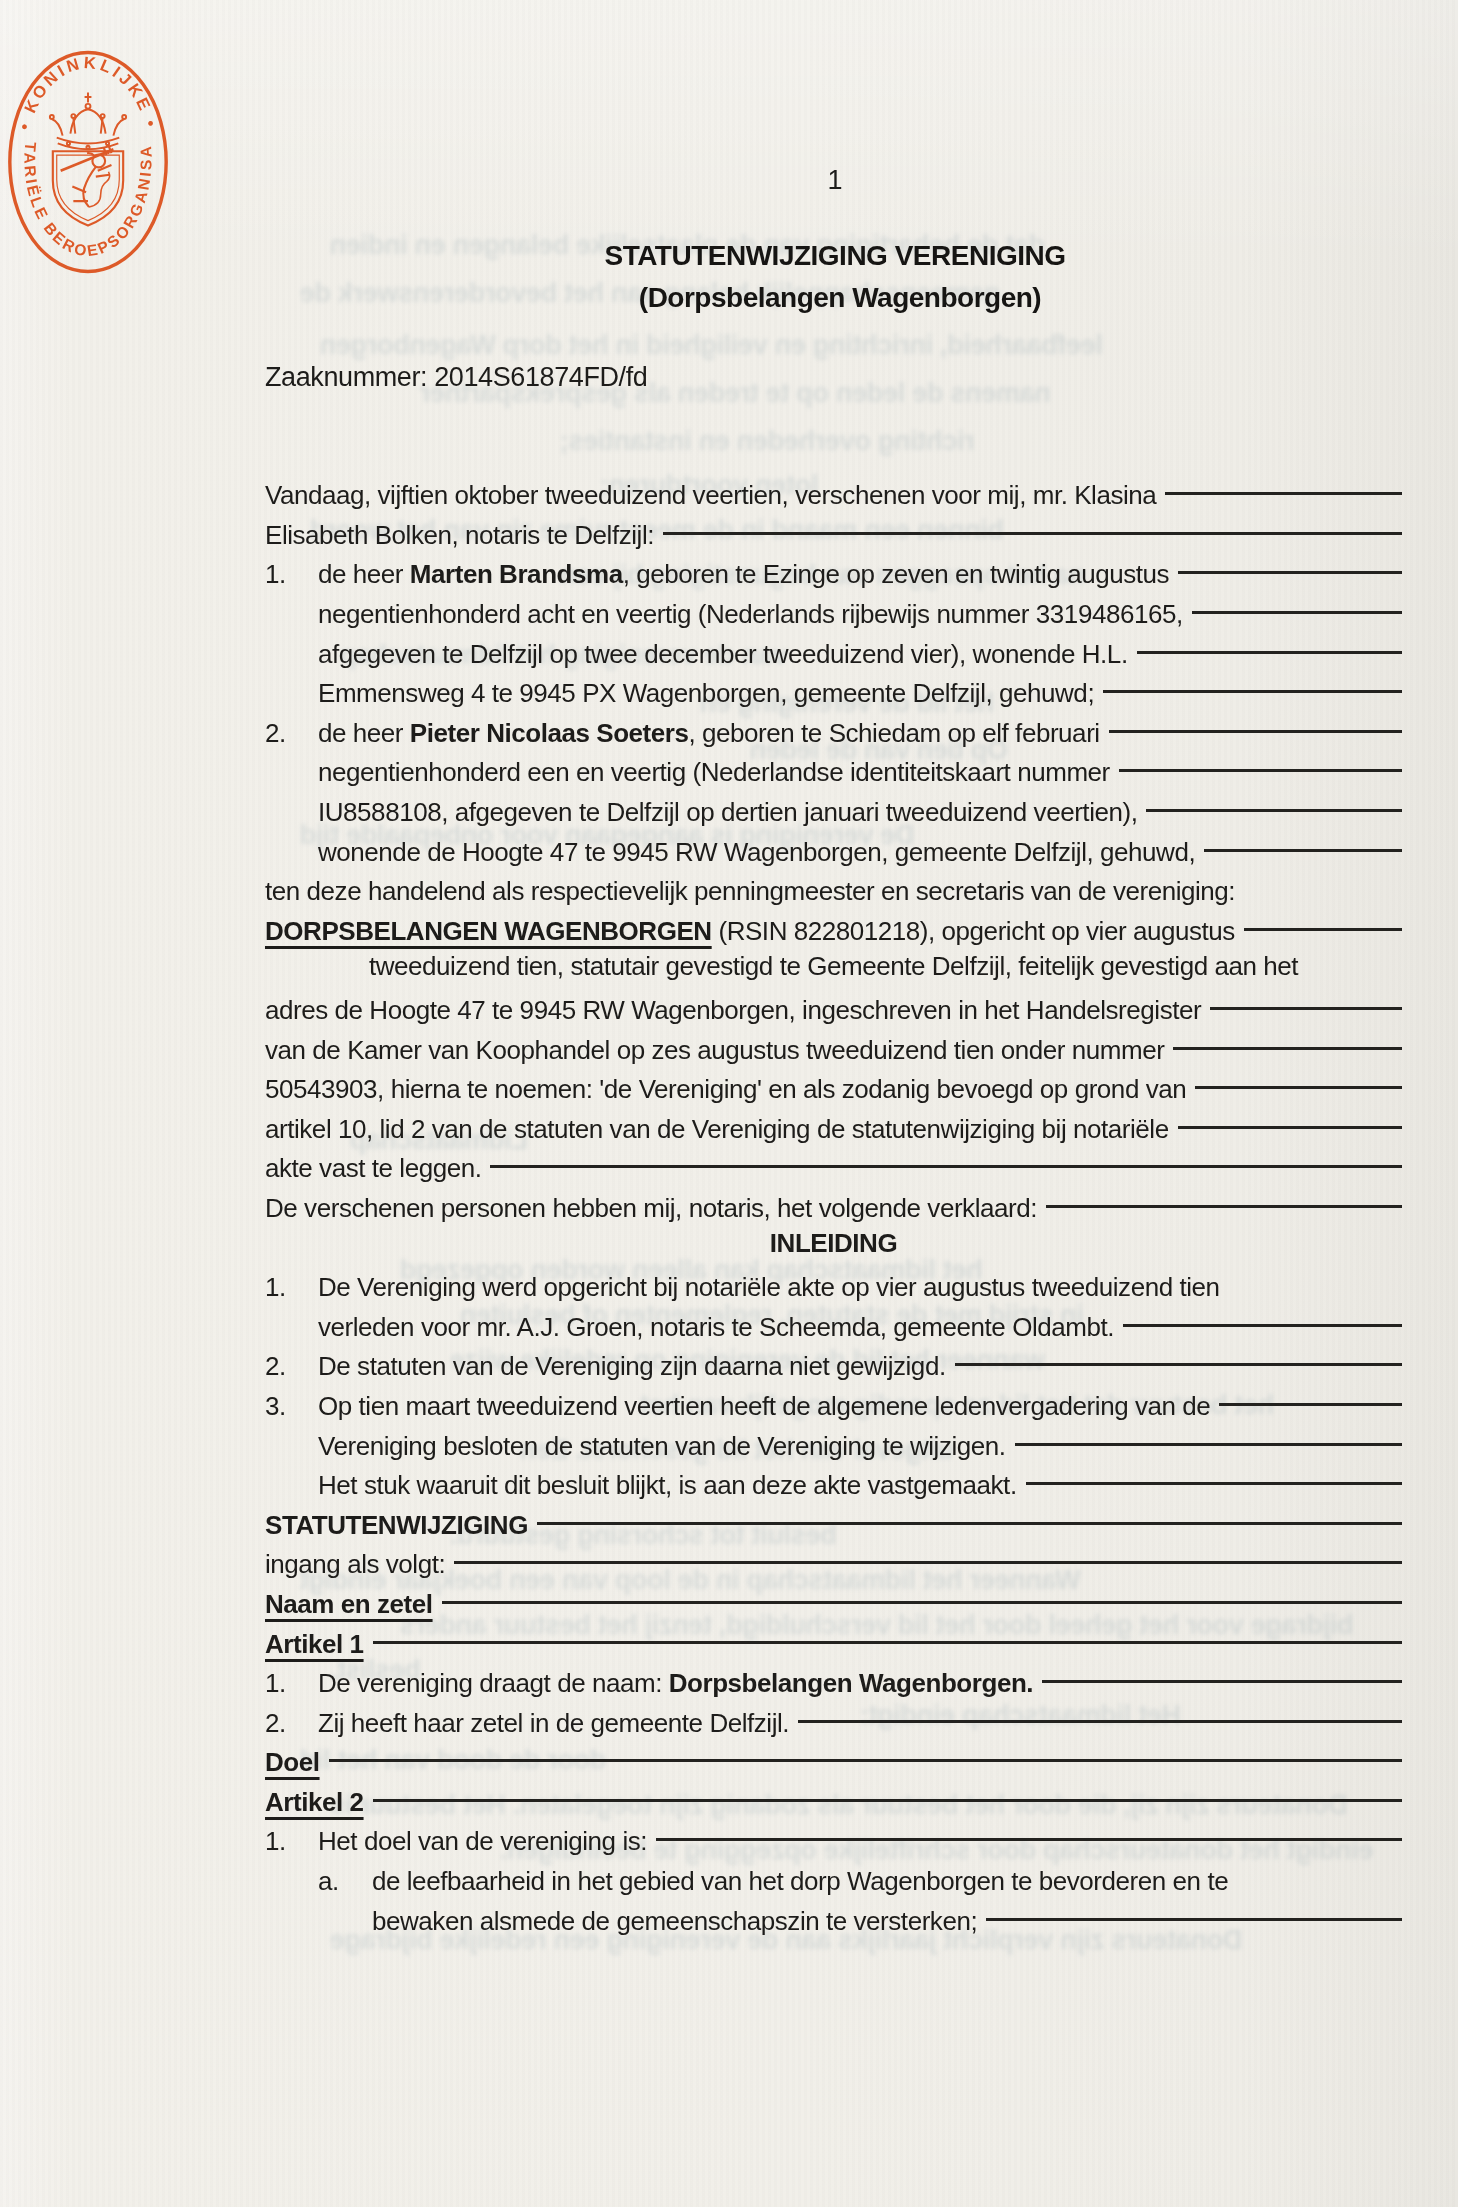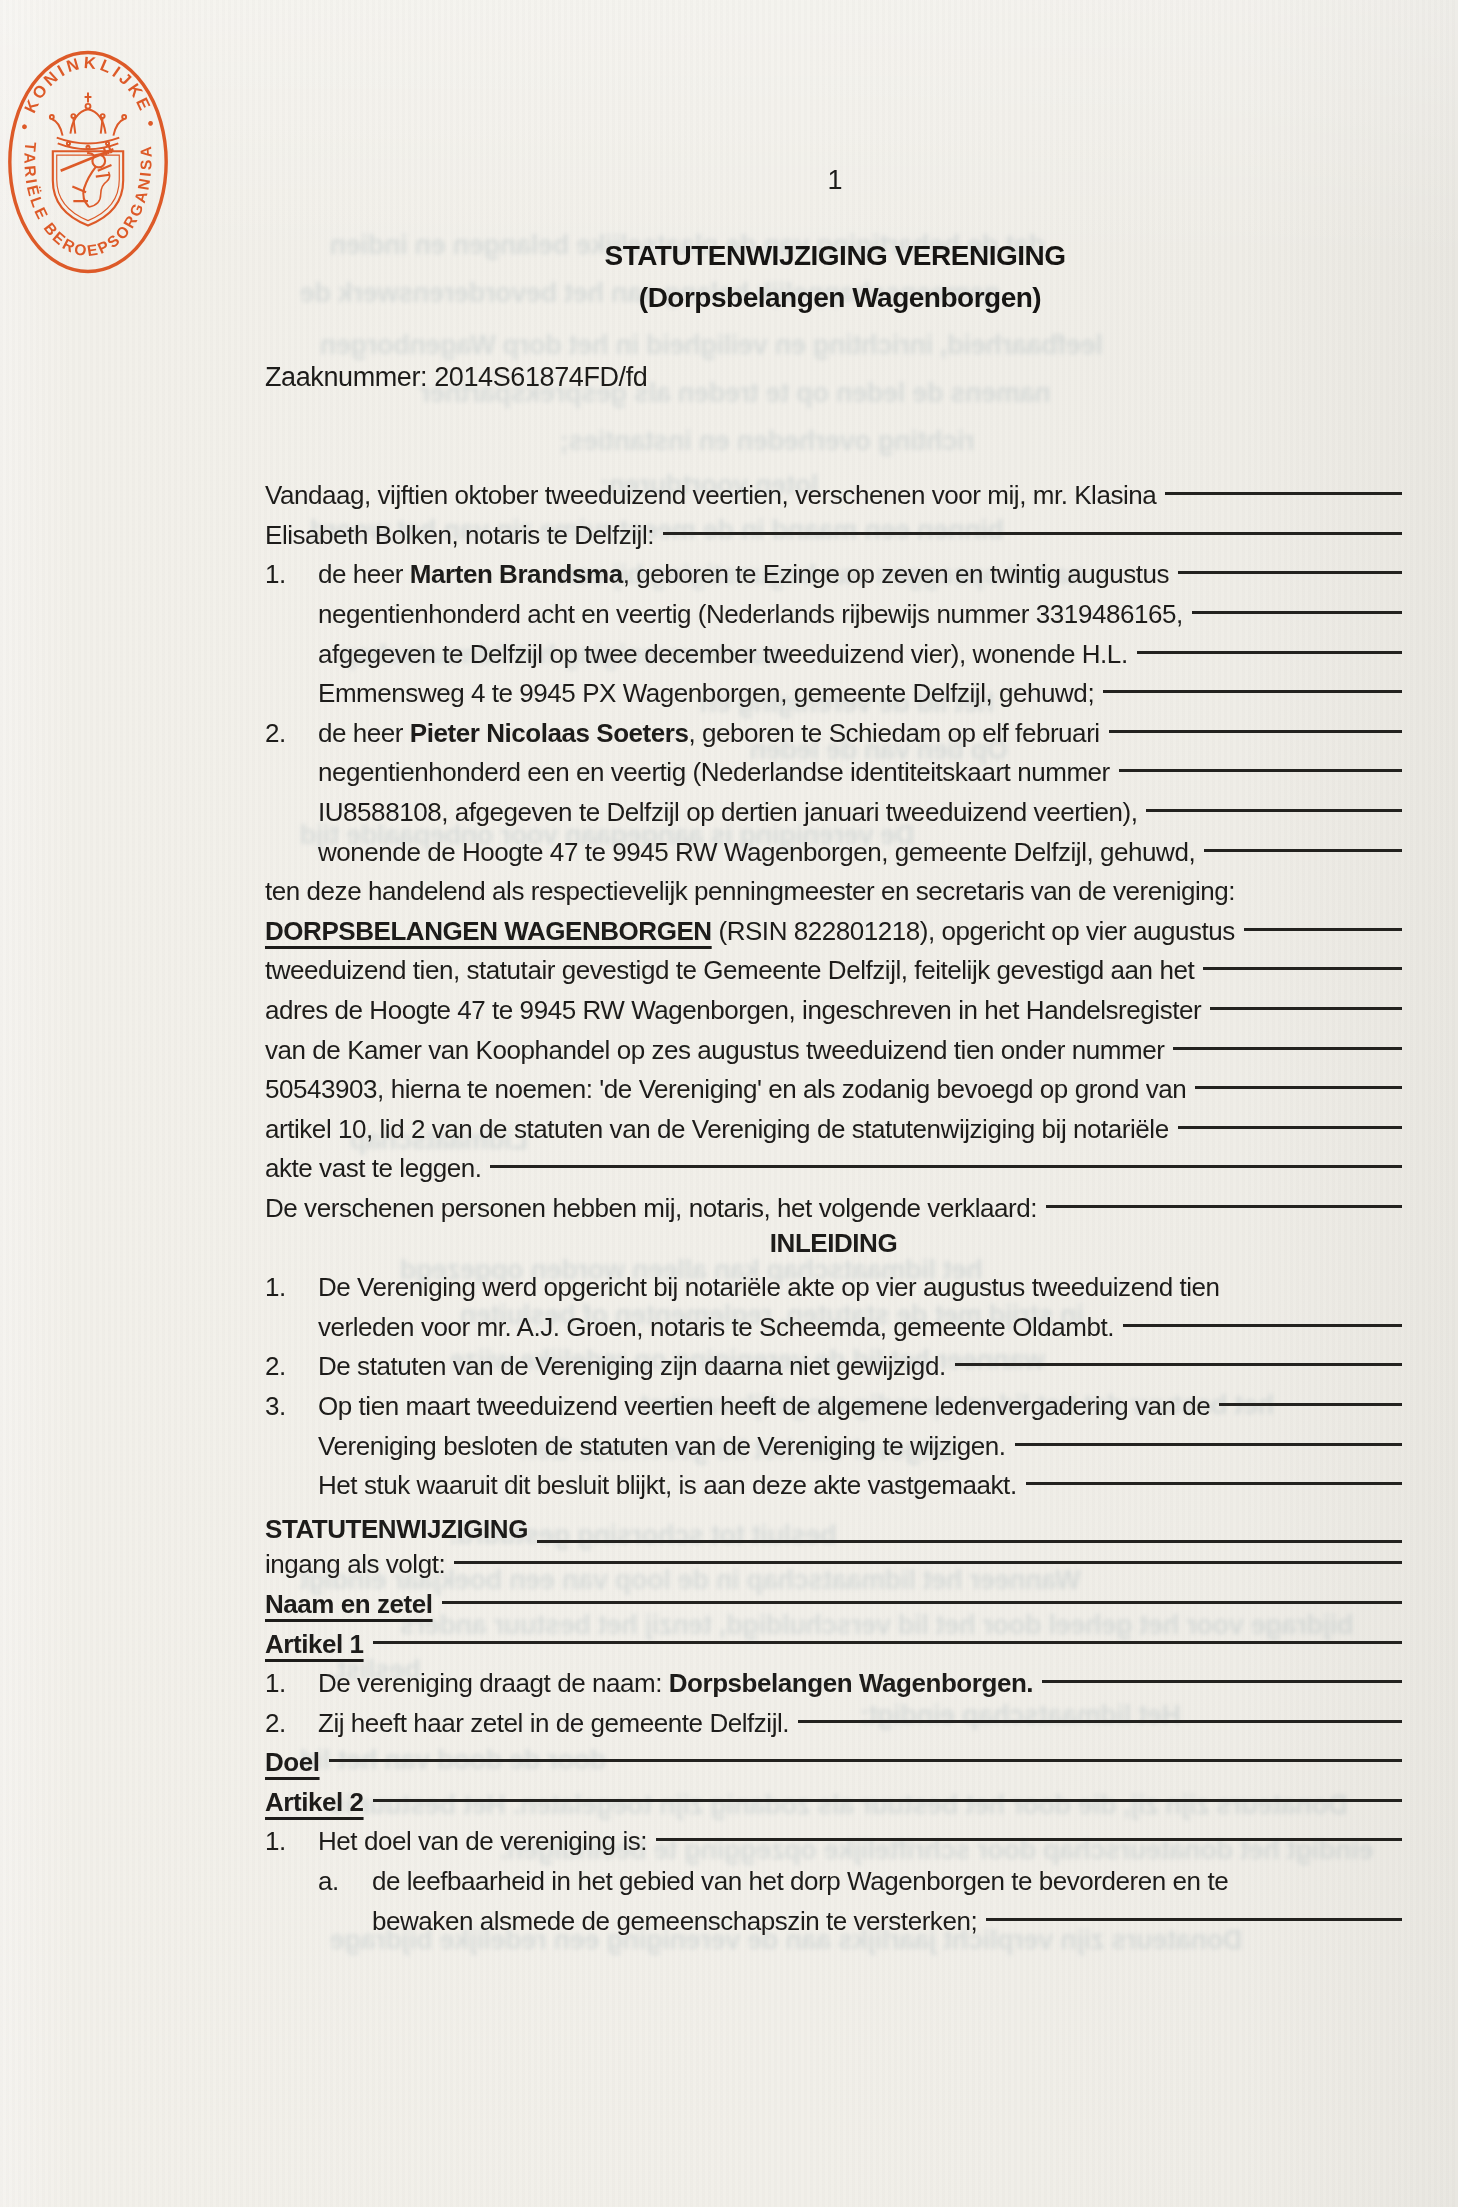"tweeduizend tien, statutair gevestigd te" div.line { flex-direction: none -> column }
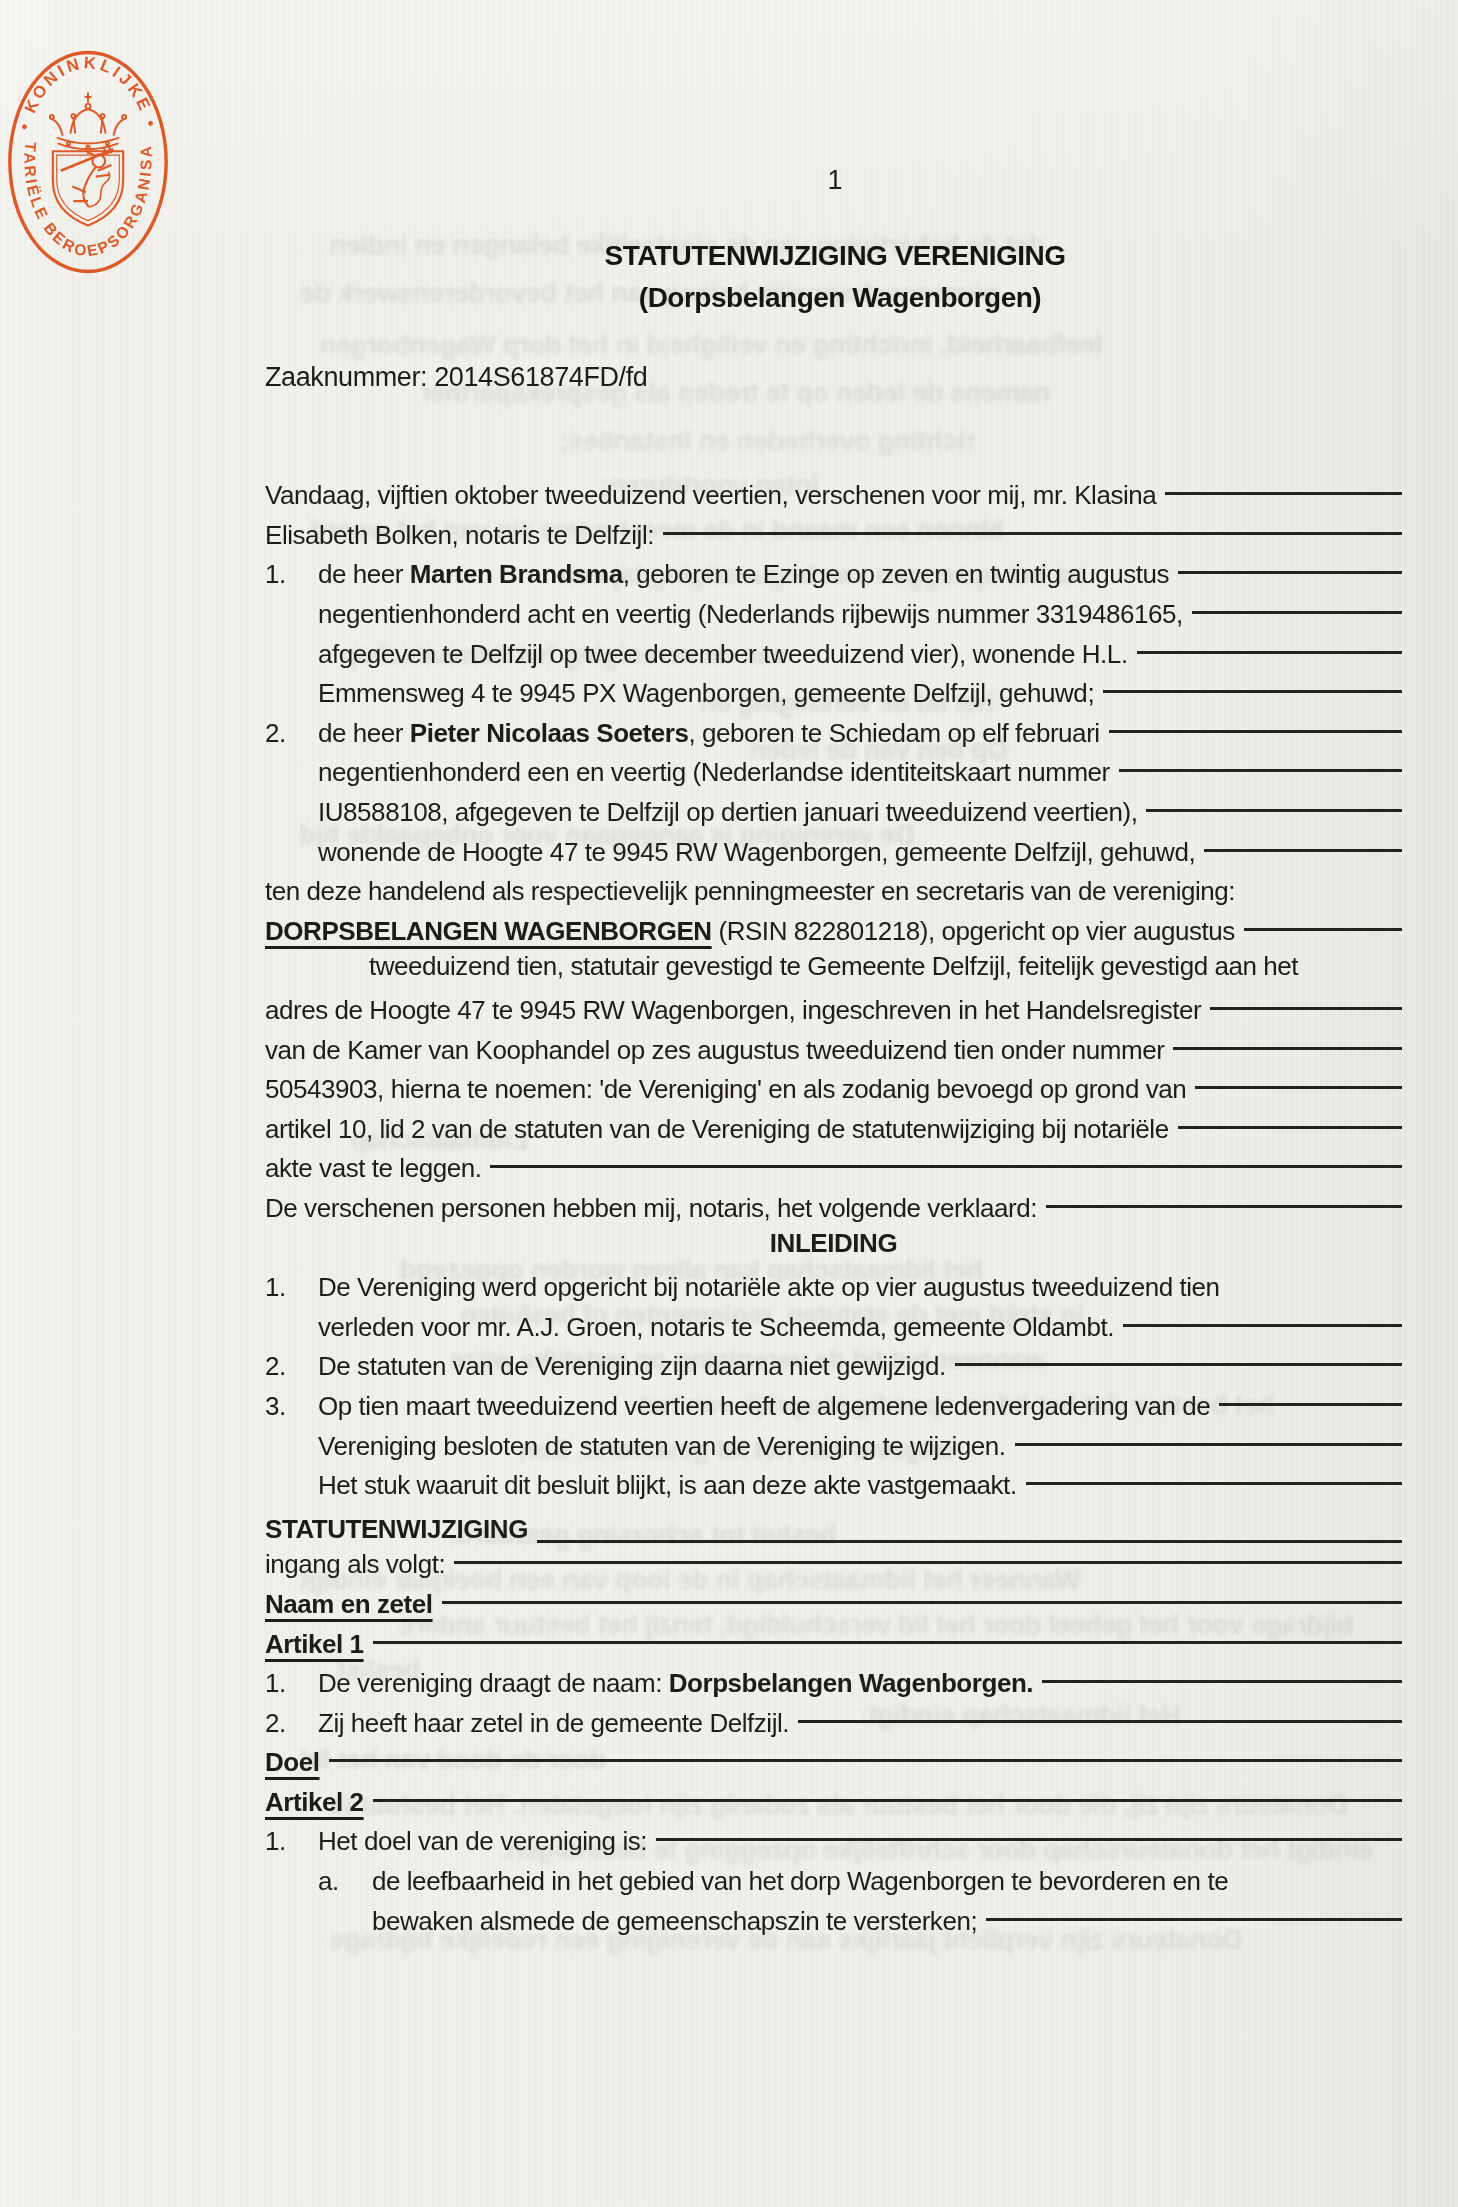"STATUTENWIJZIGING" div.line { align-items: flex-end -> none }
